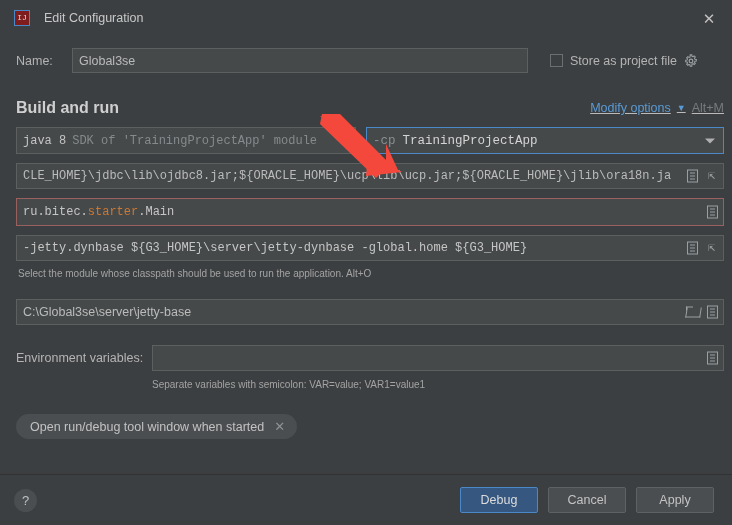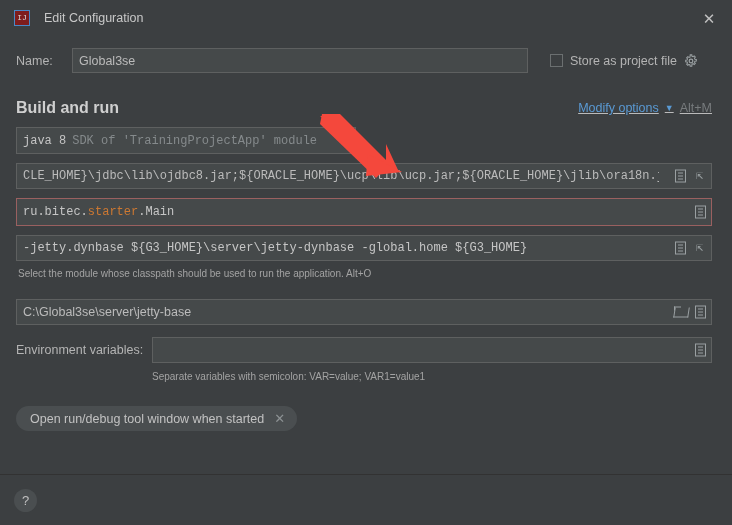"Name:" #content { padding: 6px 20px 0 16px -> 6px 8px 0 16px }
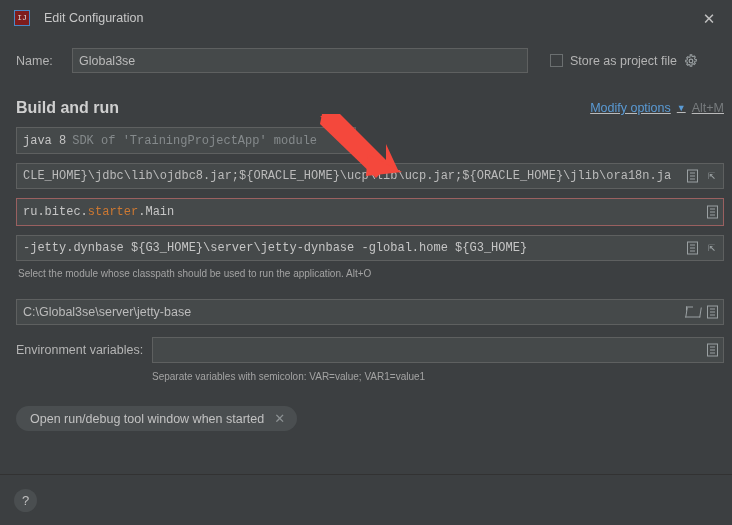"-cp" div { html: none -> <div> <span>-cp</span> <span>TrainingProjectApp</span> <span></span> </div> }
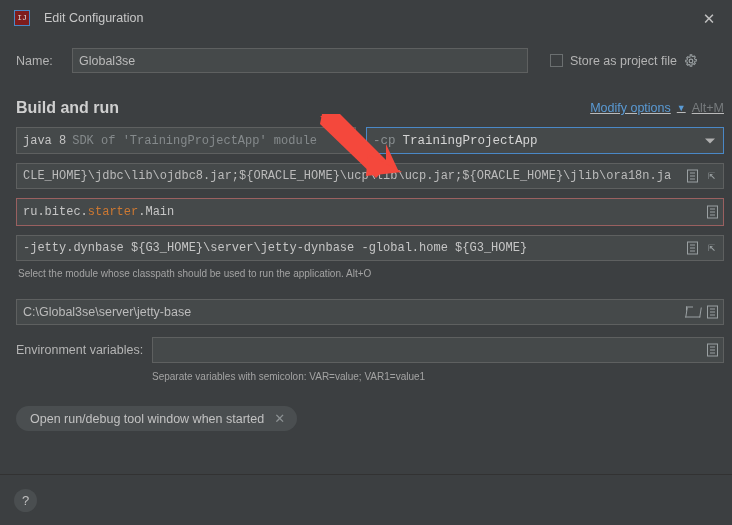"Environment variables:" #env-row { margin-top: 12px -> 20px }
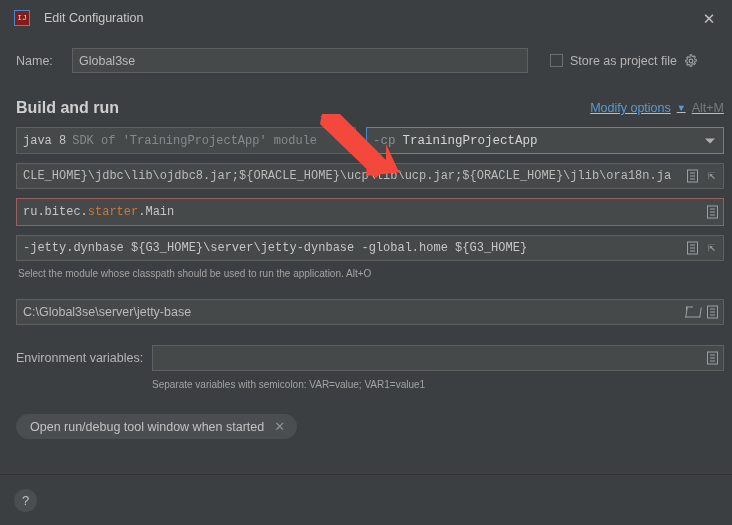"Debug" div { html: none -> <div> <div>Debug</div> <div>Cancel</div> <div>Apply</div> </div> }
